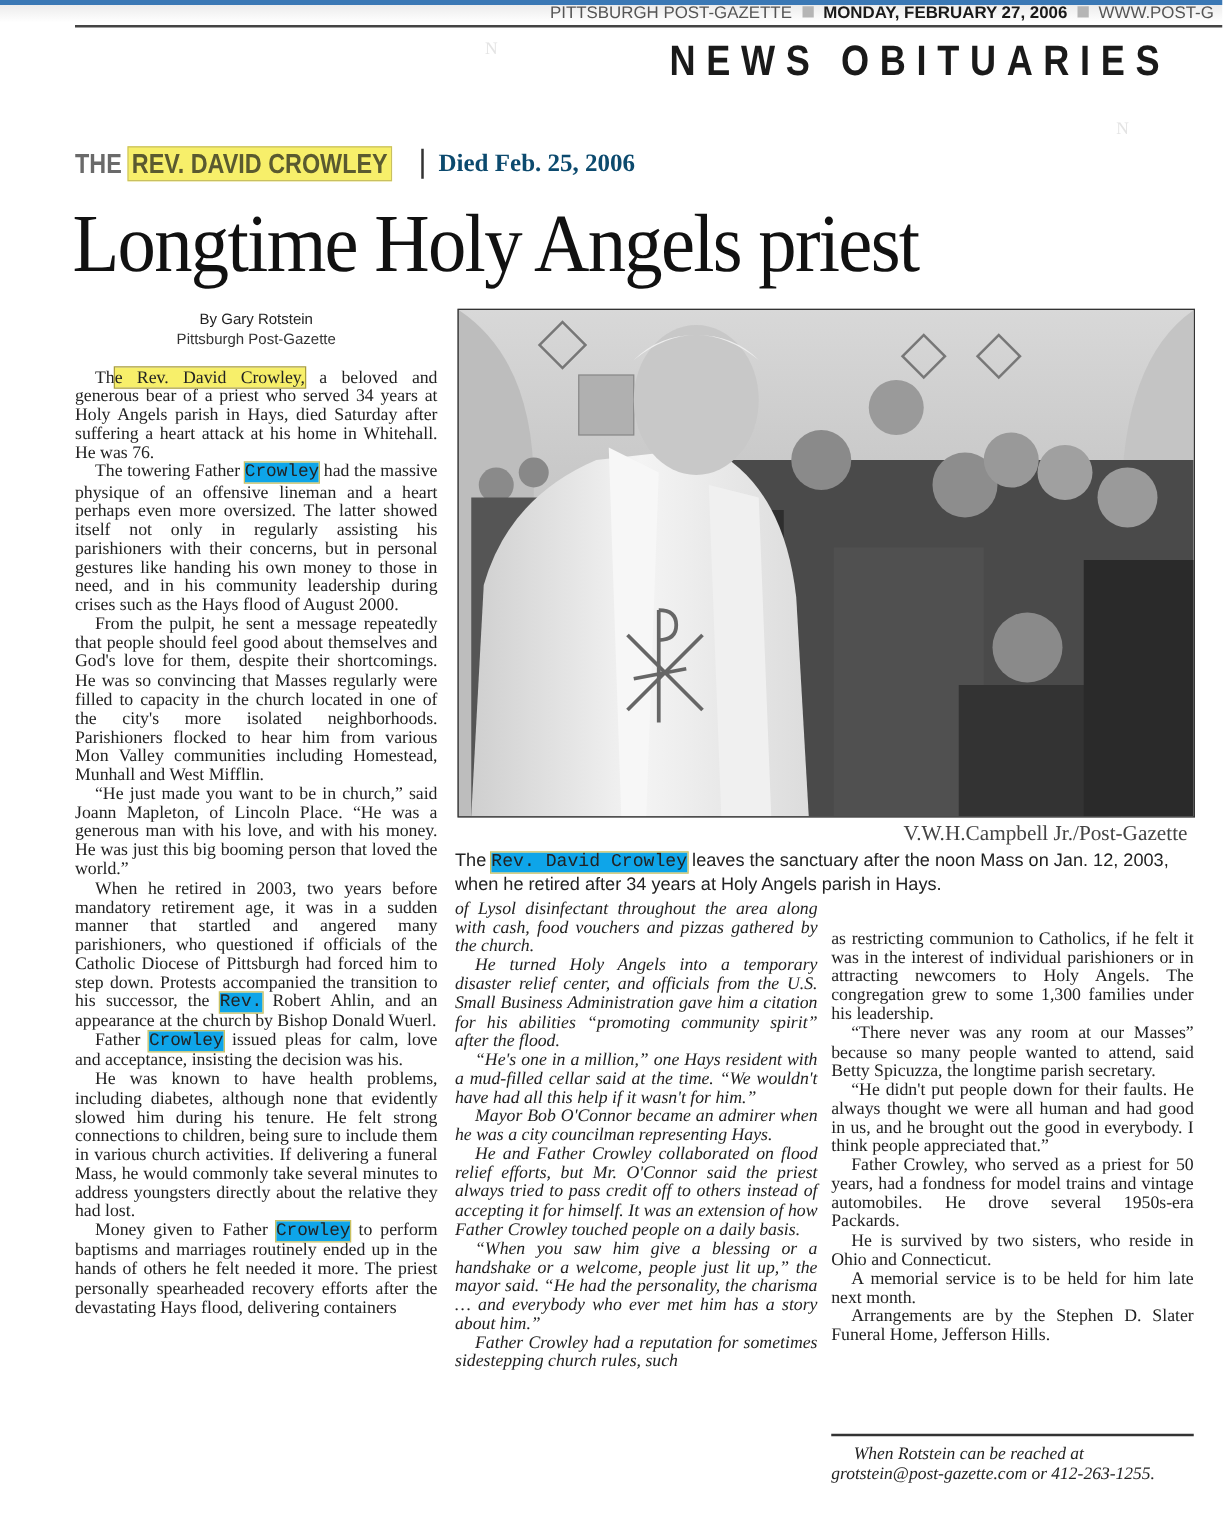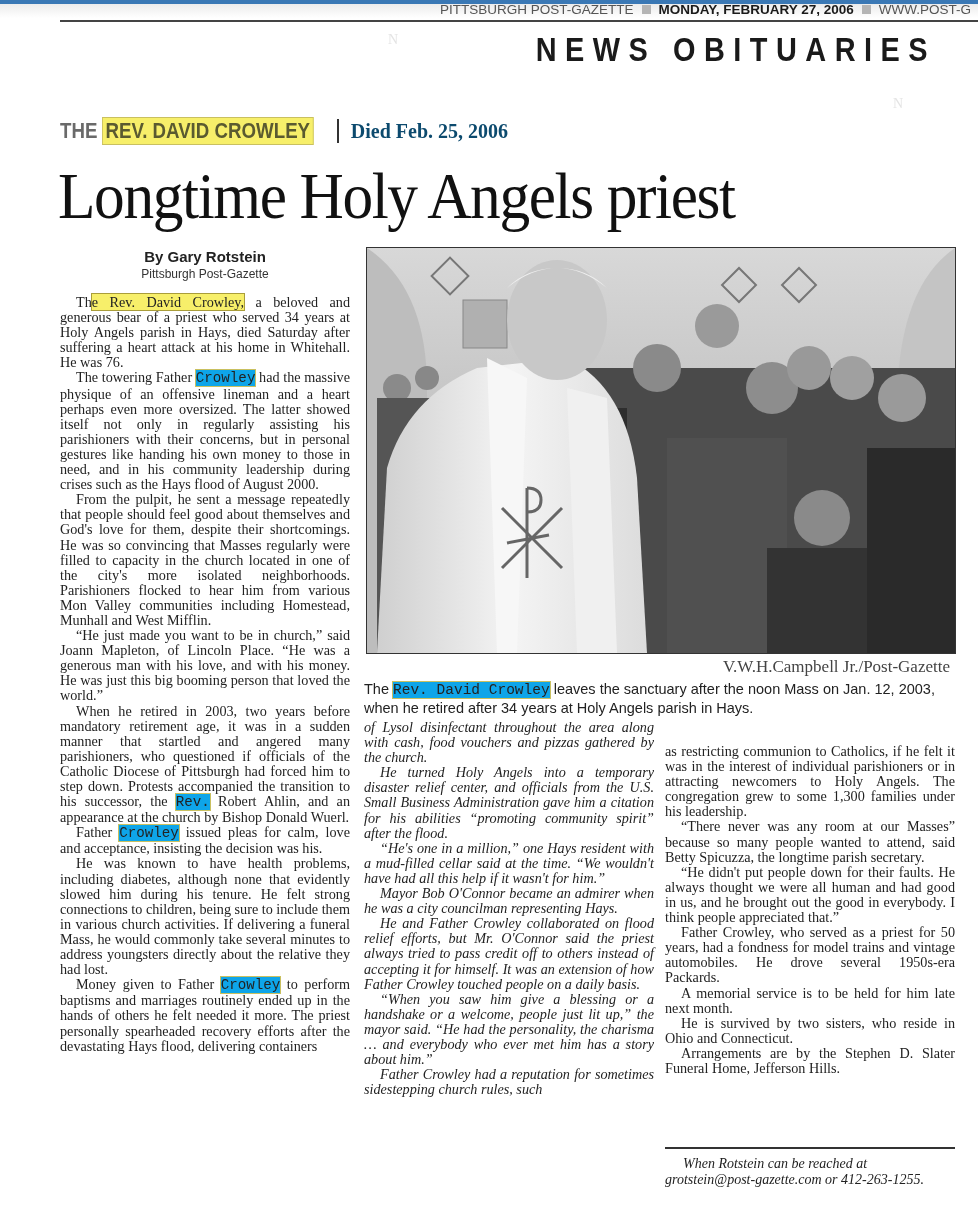"By Gary Rotstein" .byline .author { font-size: 15px -> 12px; font-weight: bold -> none }
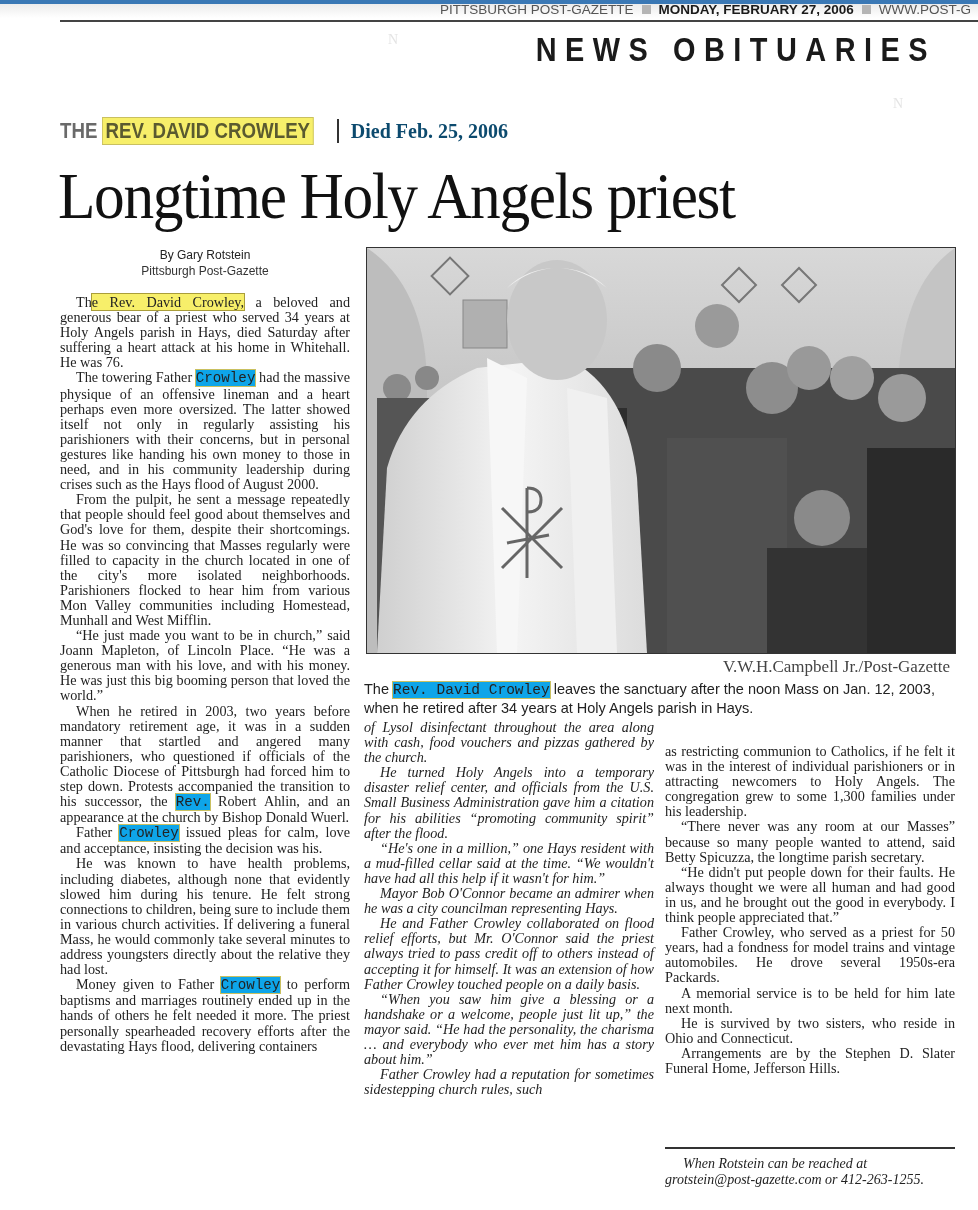"A memorial service is to" p { order: before "He is survived by two" -> after "He is survived by two" }
